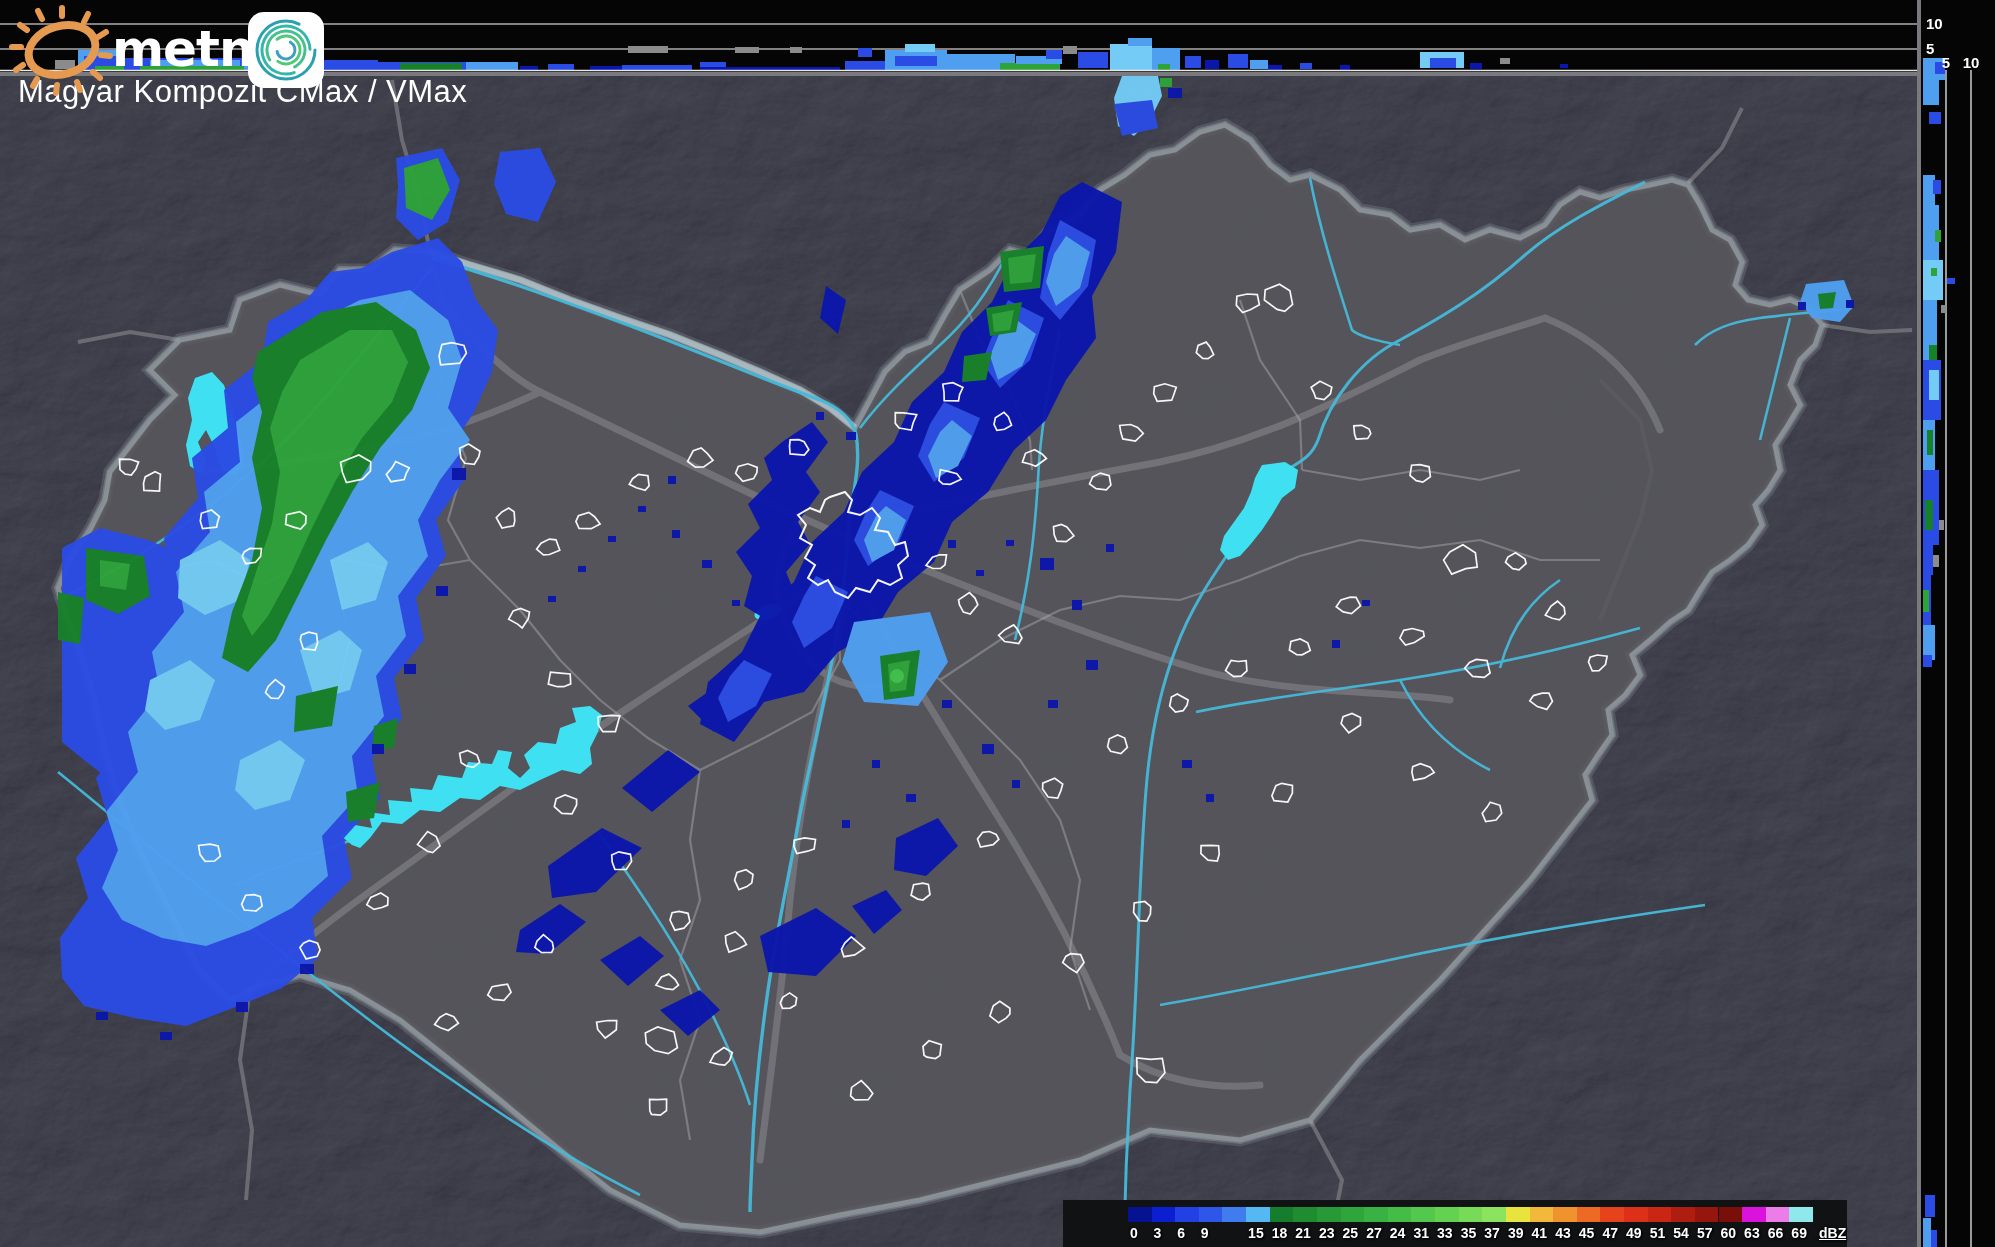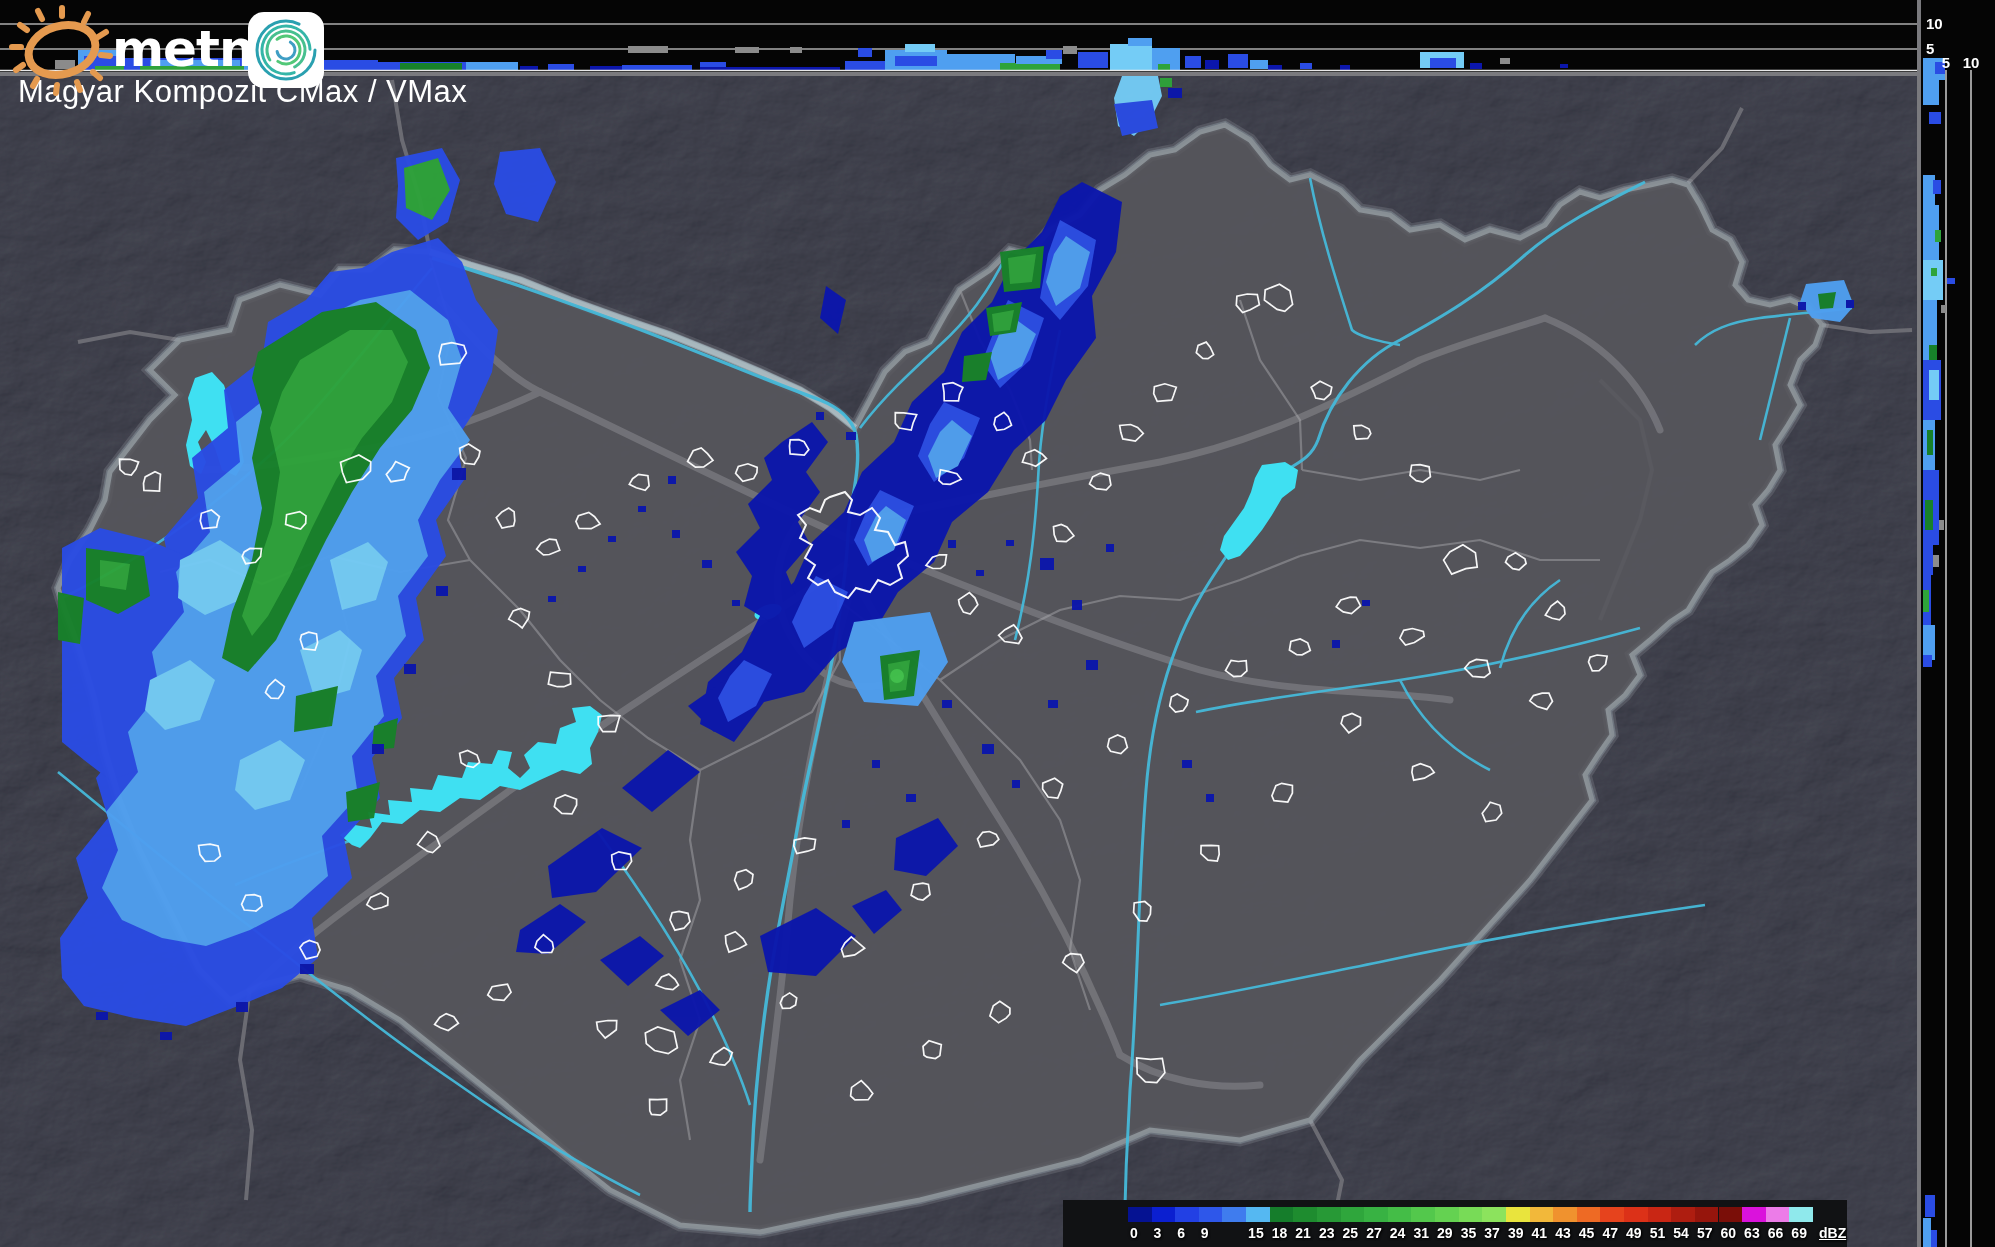"29" div.lbl { text: 29 -> 33 }
